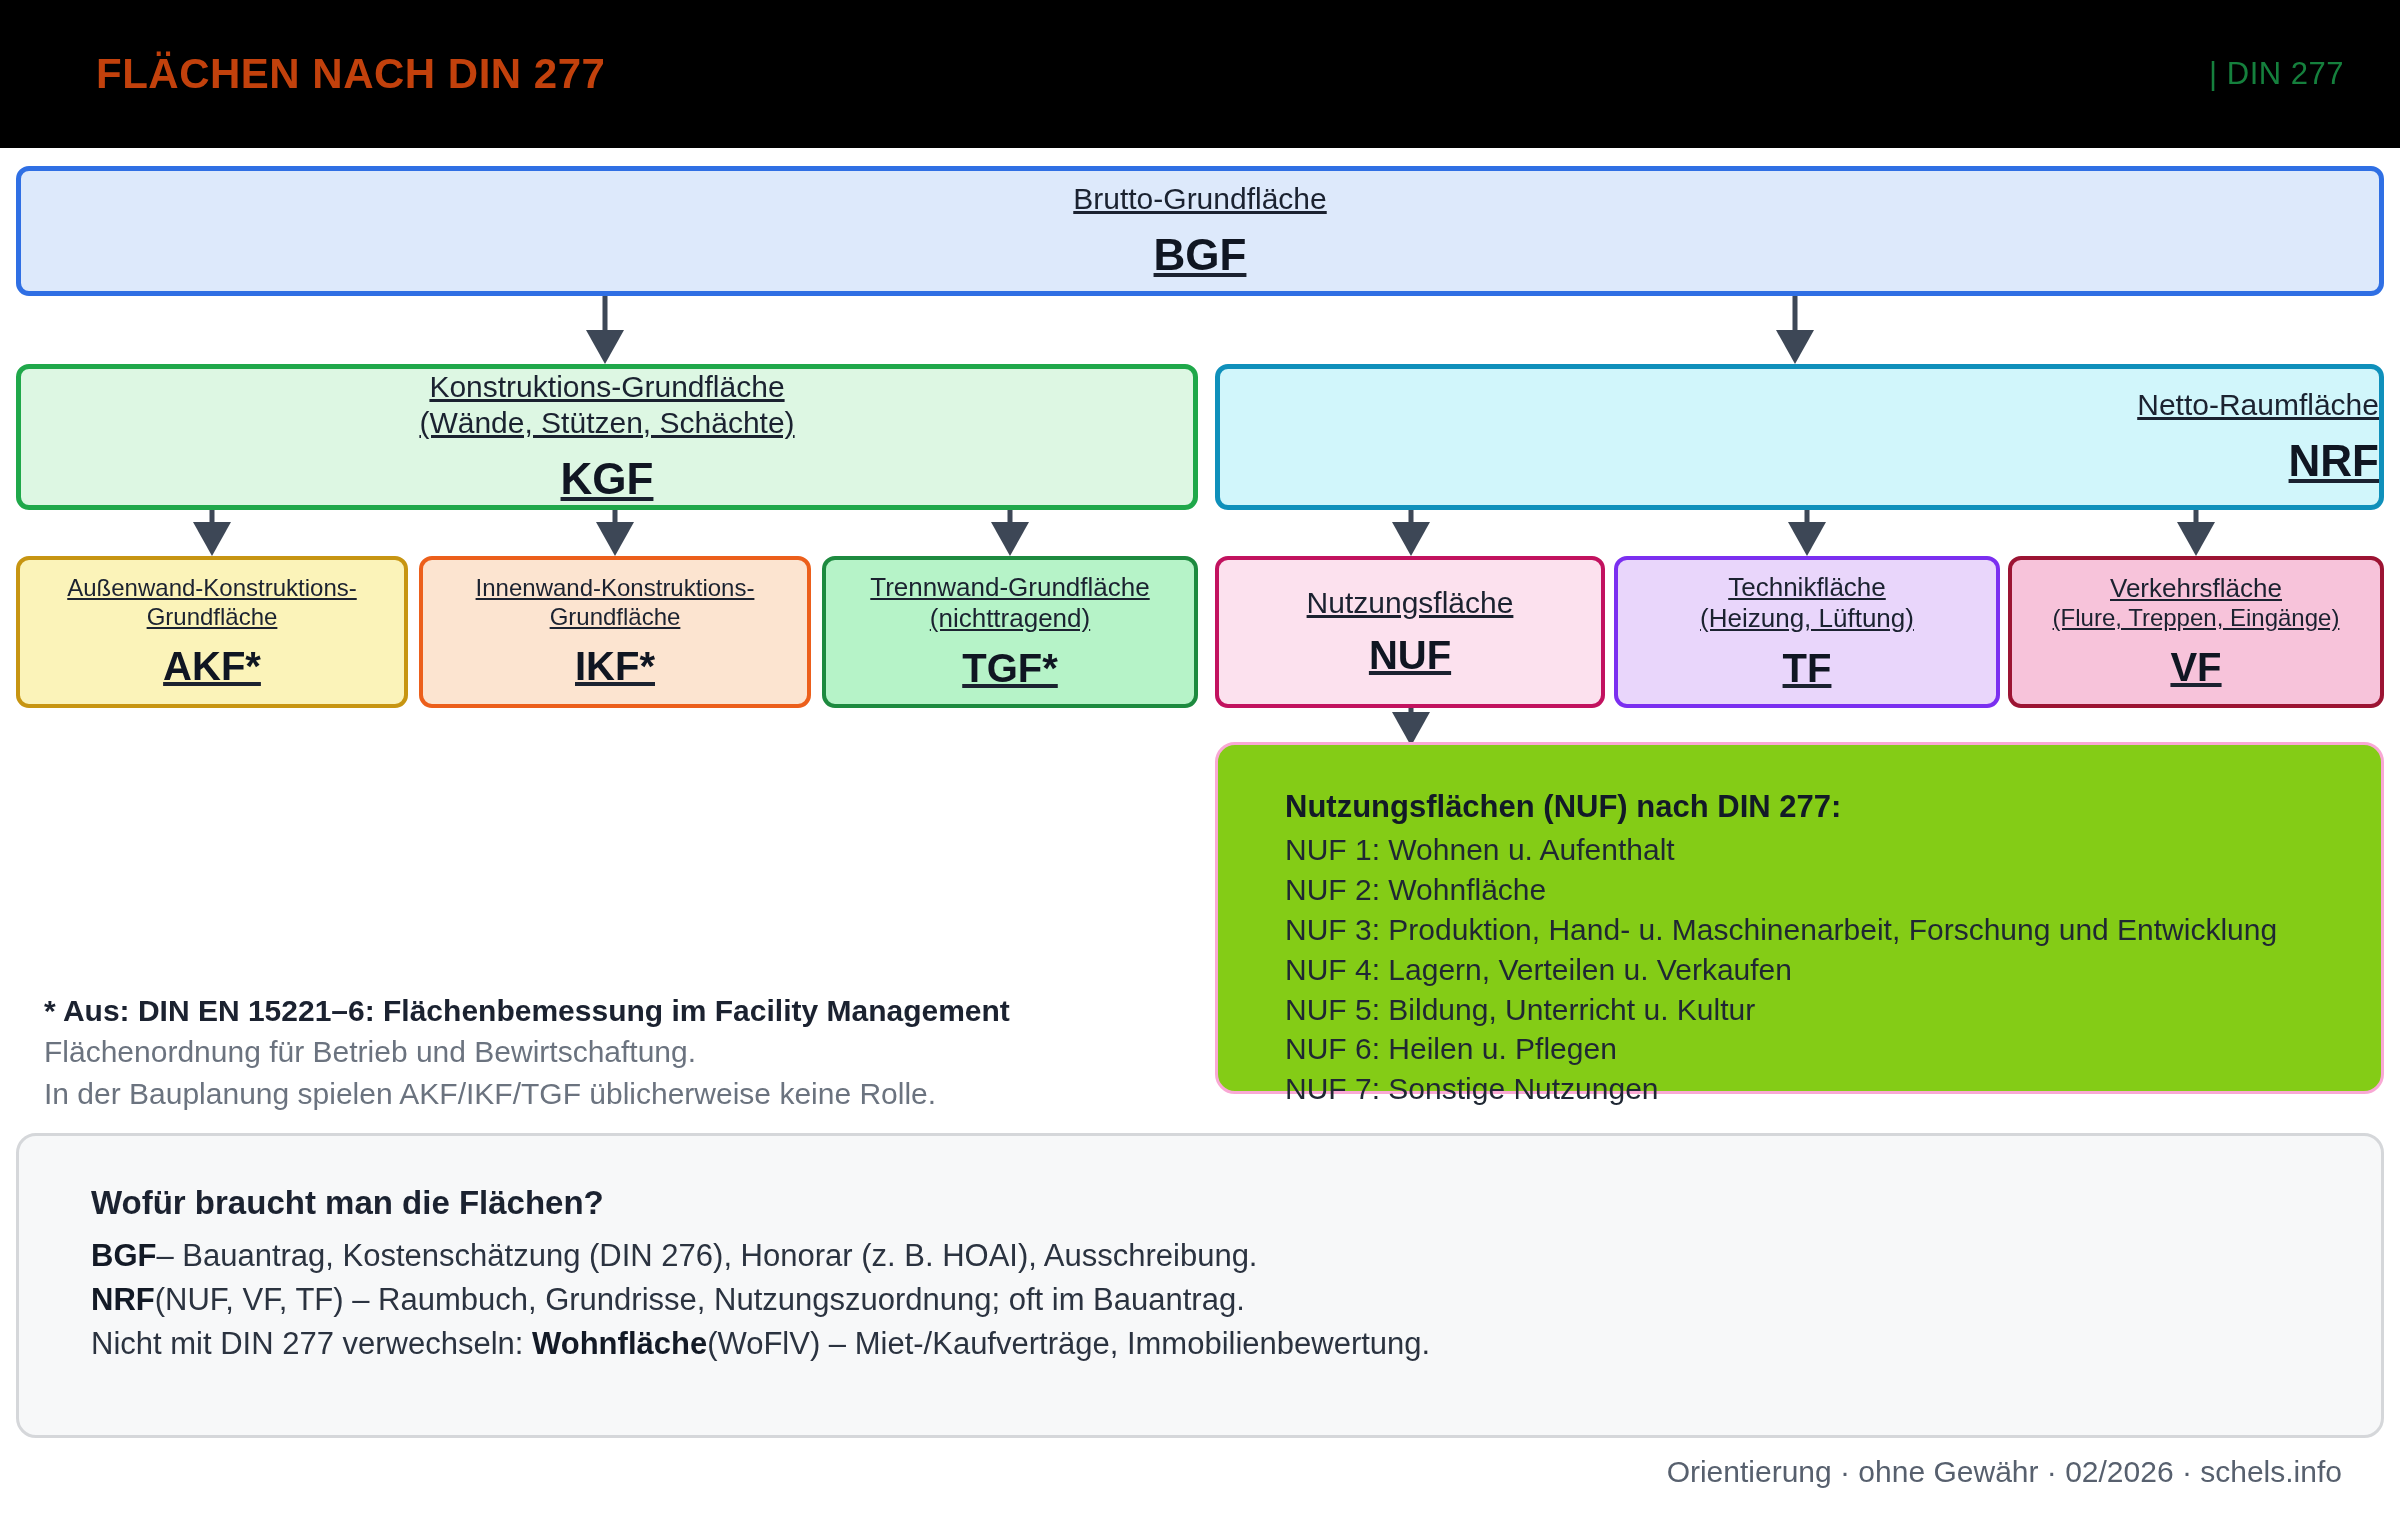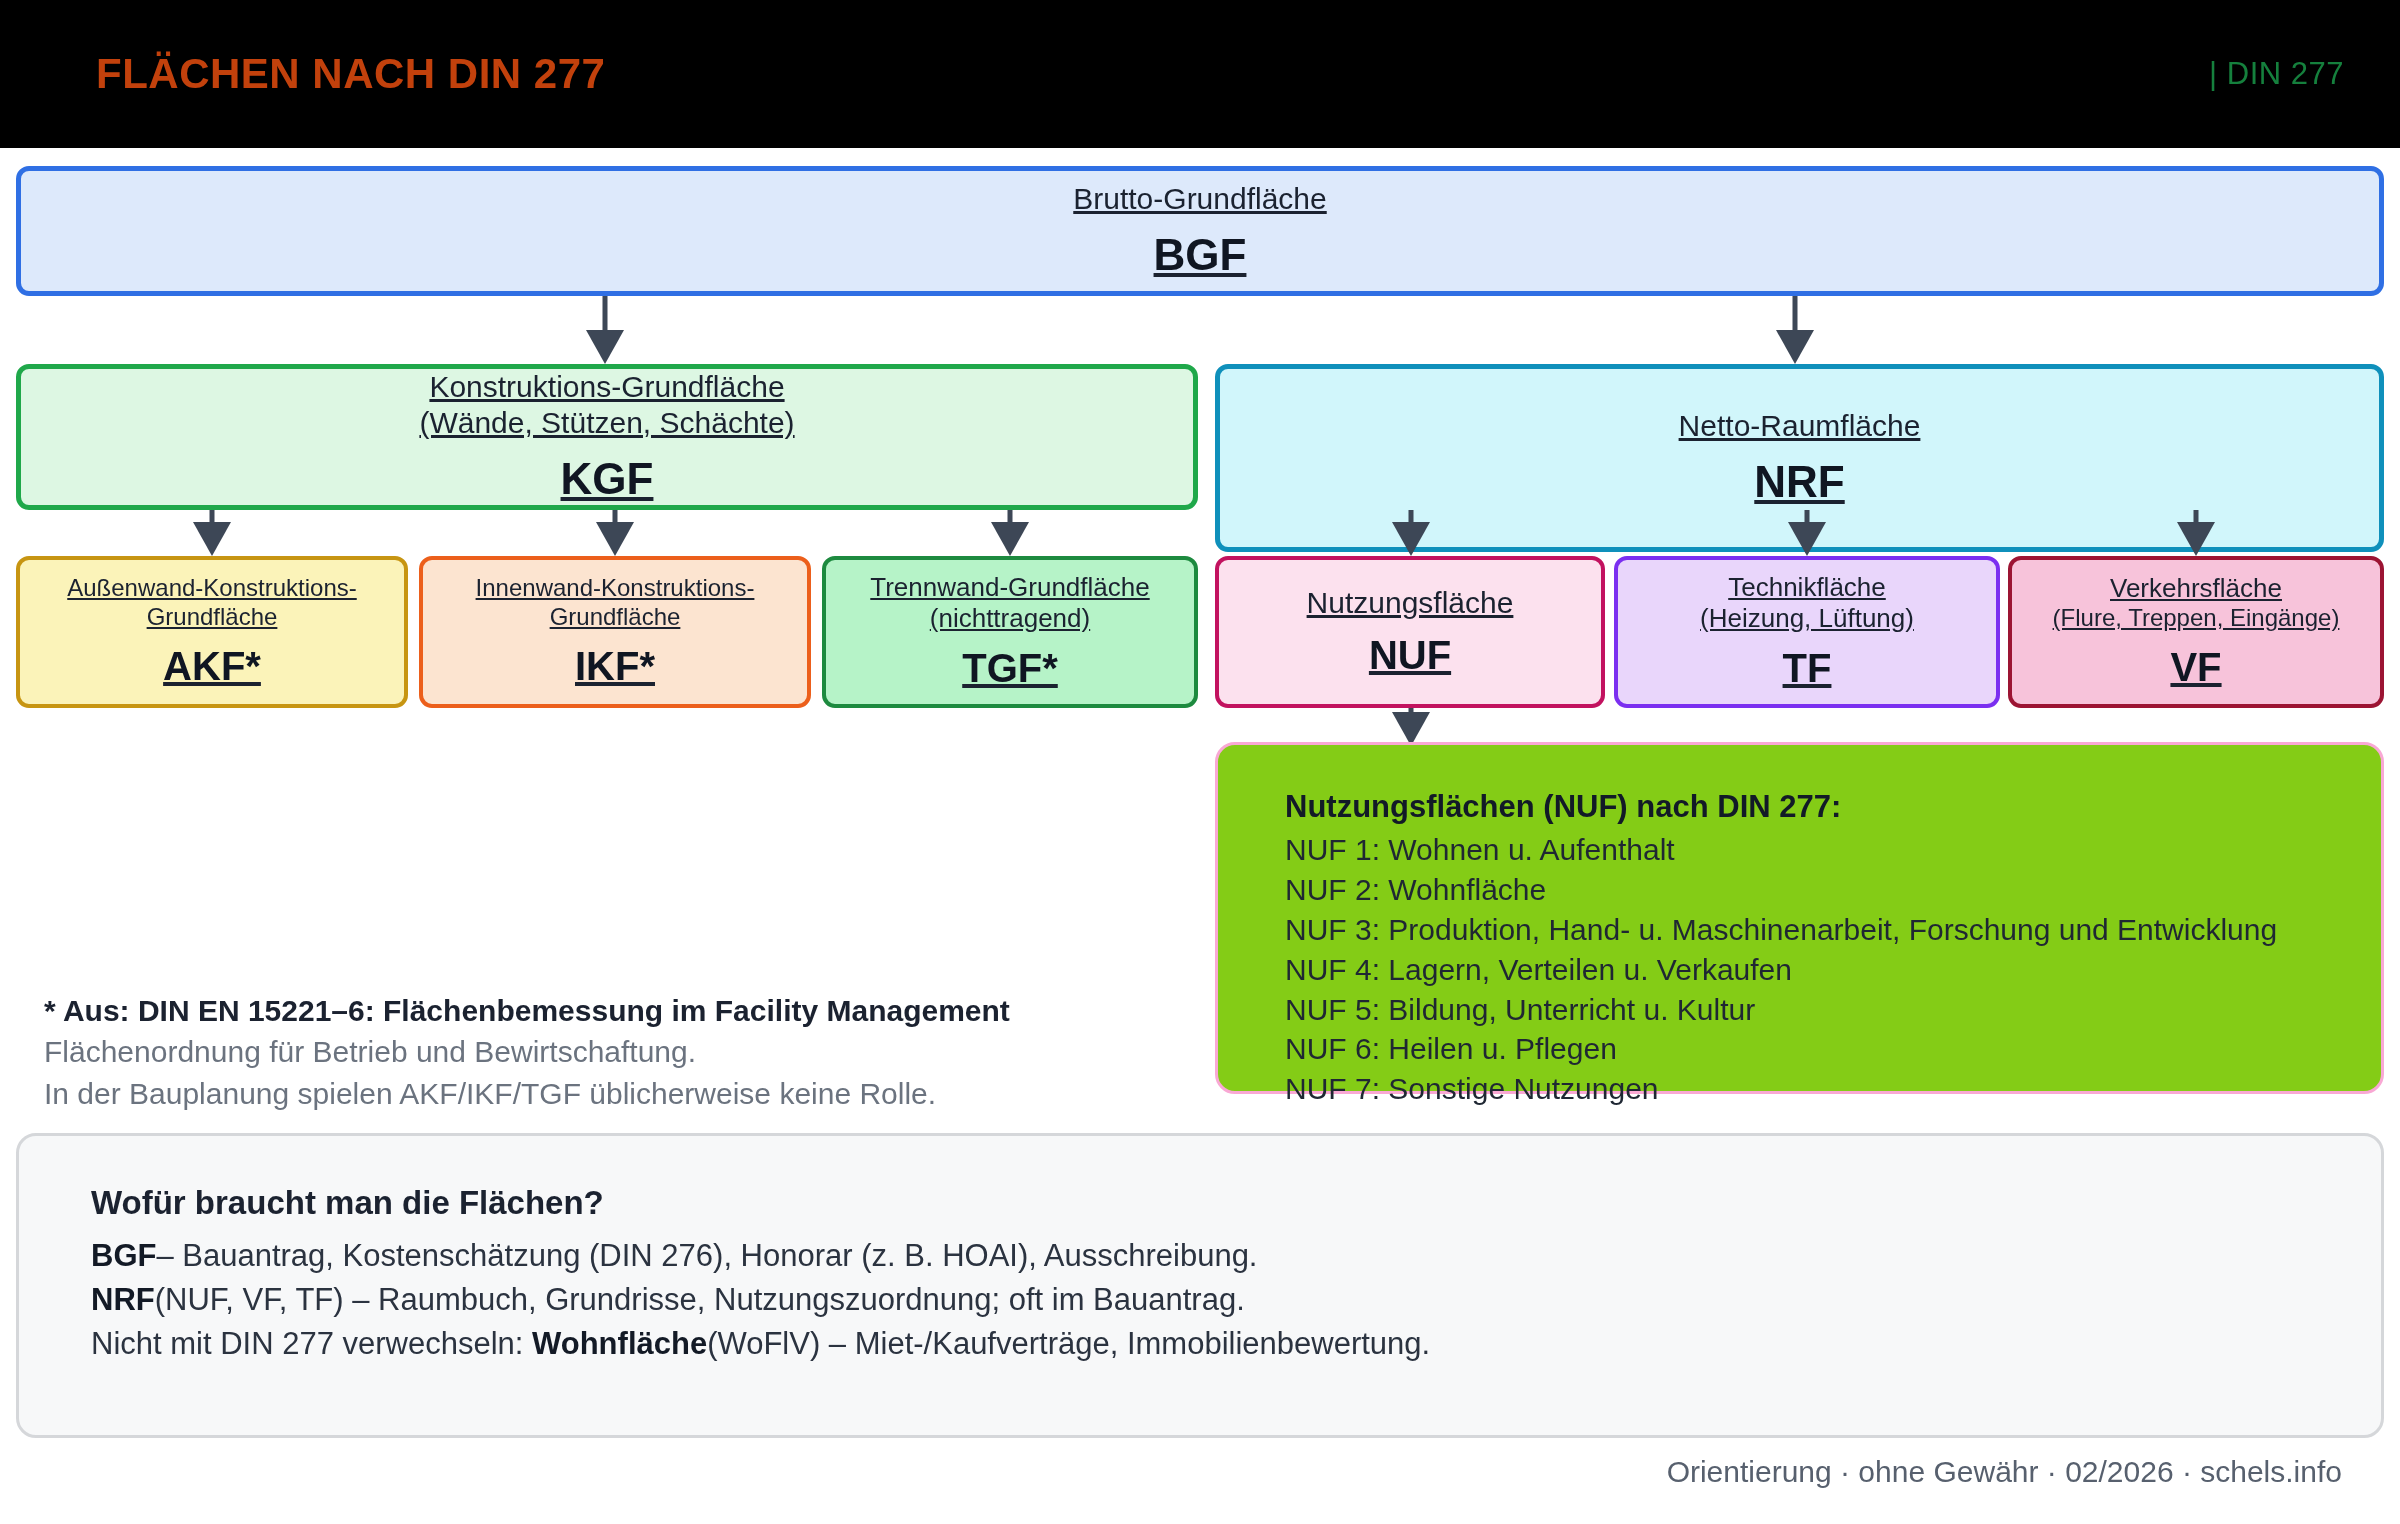"Netto-Raumfläche" #nrf { align-items: none -> flex-end; height: 188px -> 146px }
